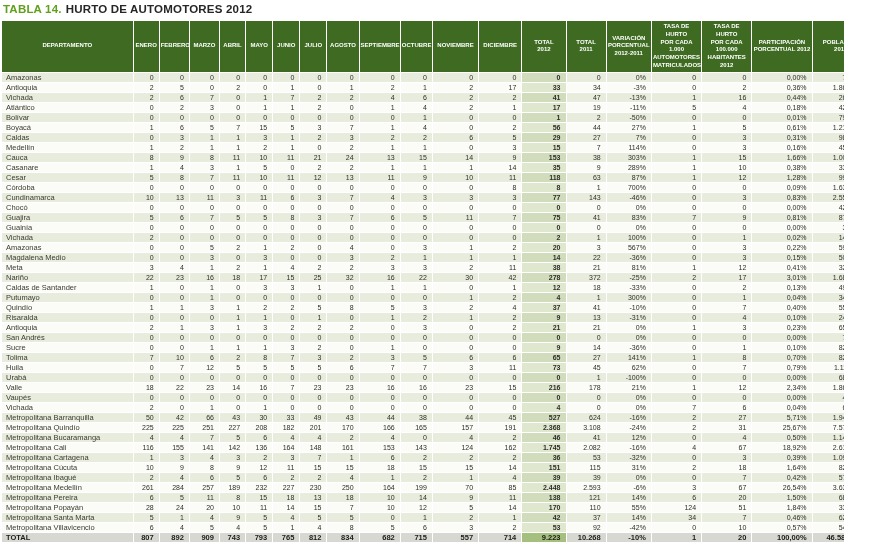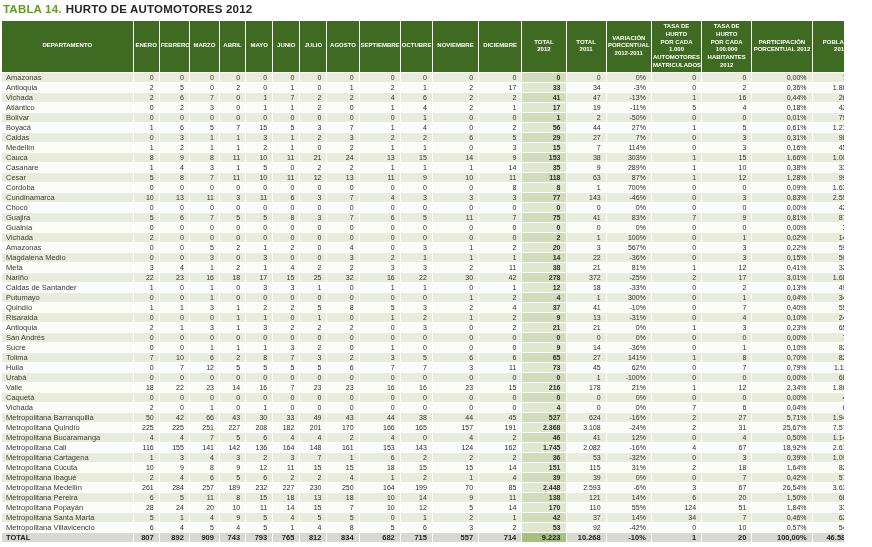"Caquetá" td.dept { text: Caquetá -> Vaupés }
